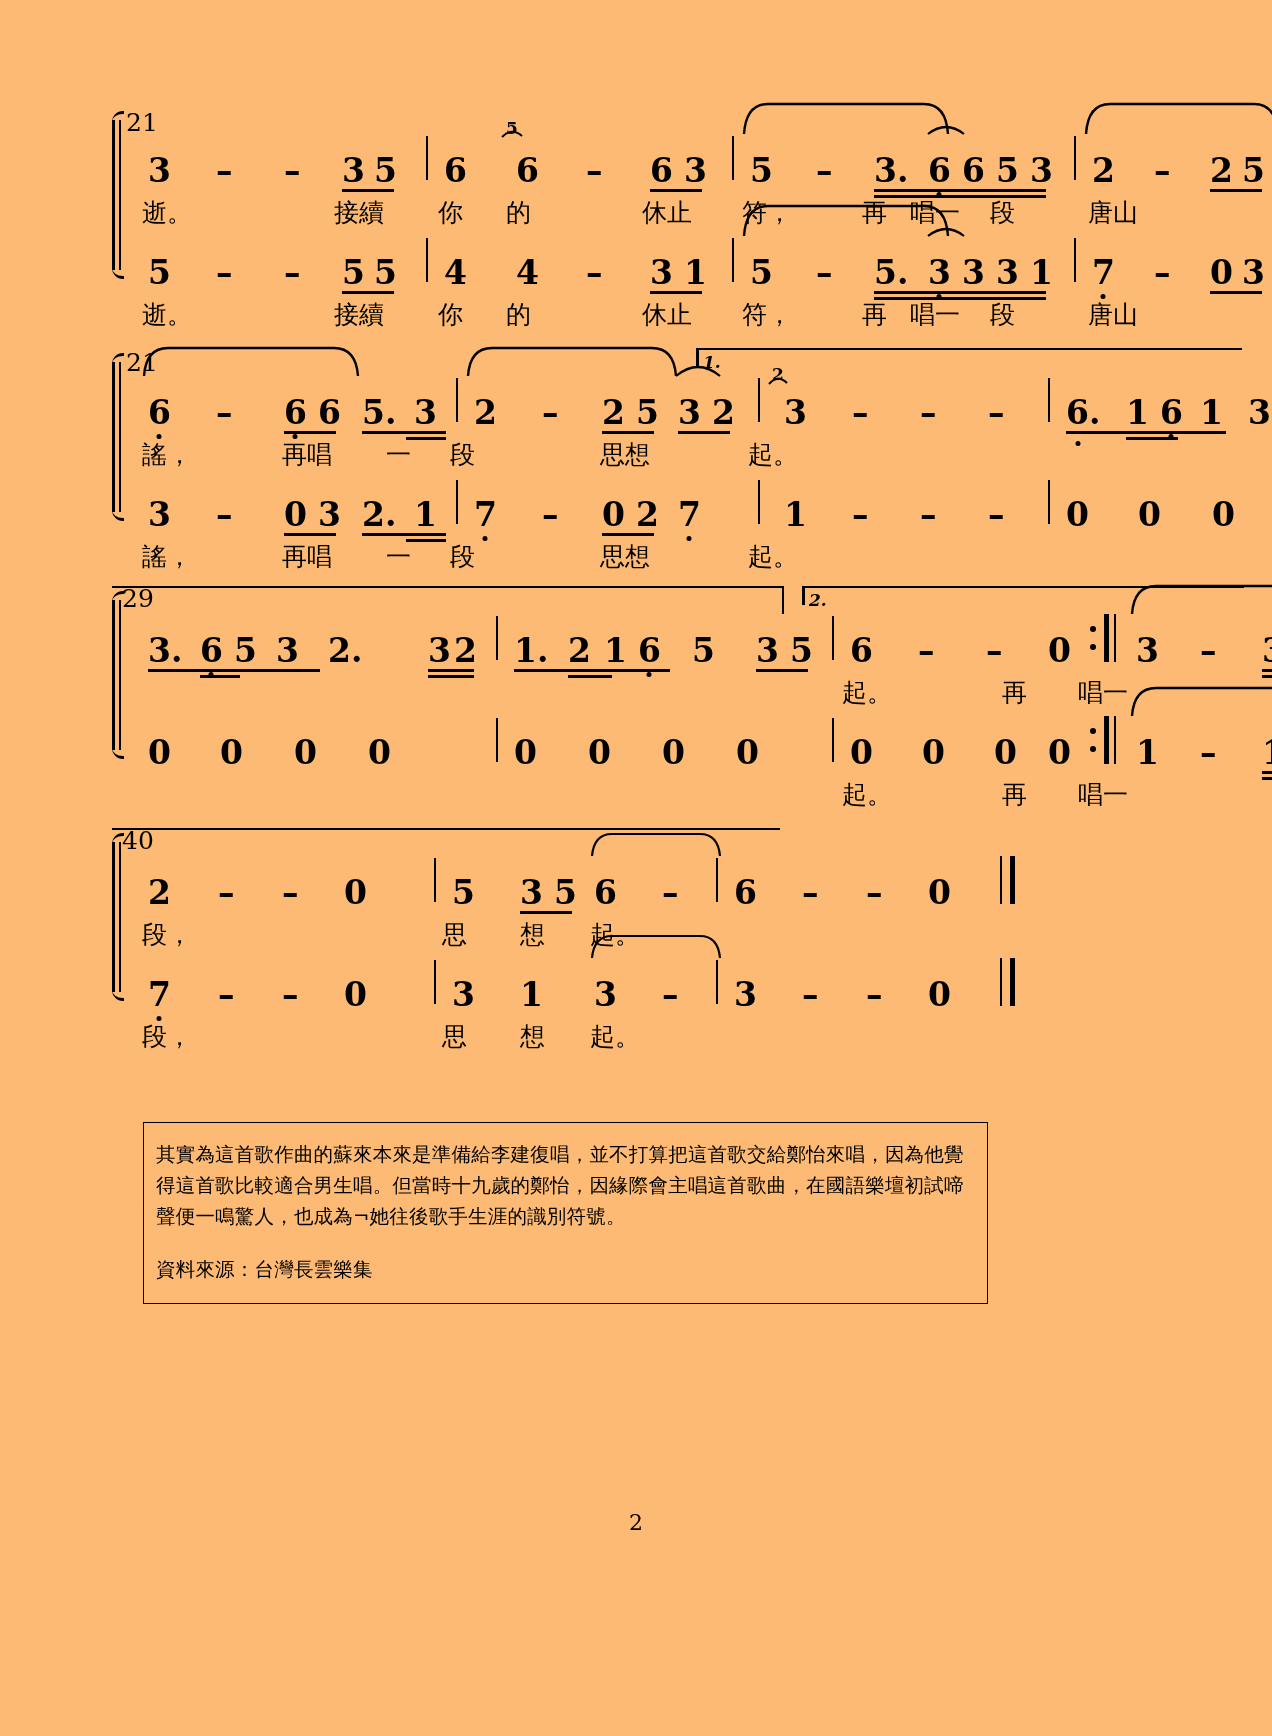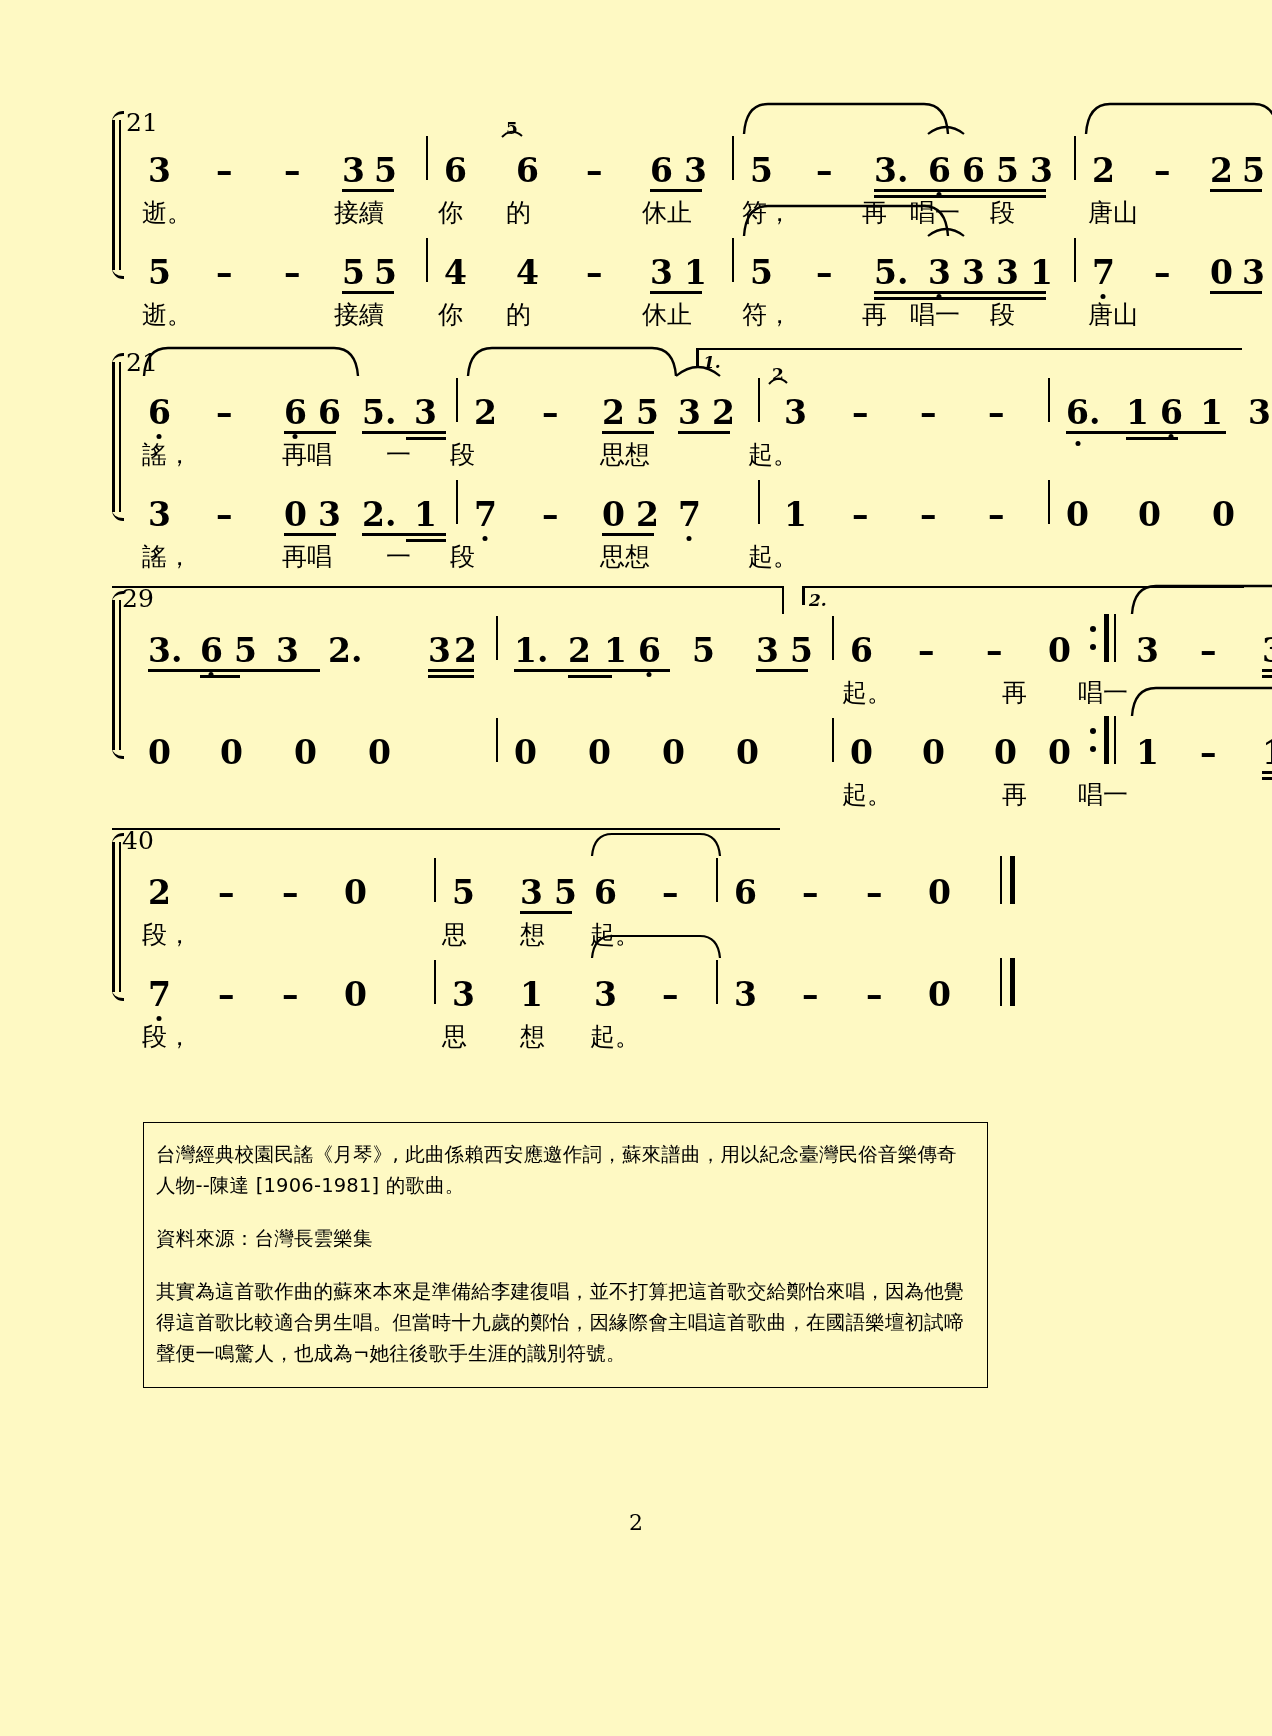"21" .page { background: #fef9c3 -> #fdba74 }
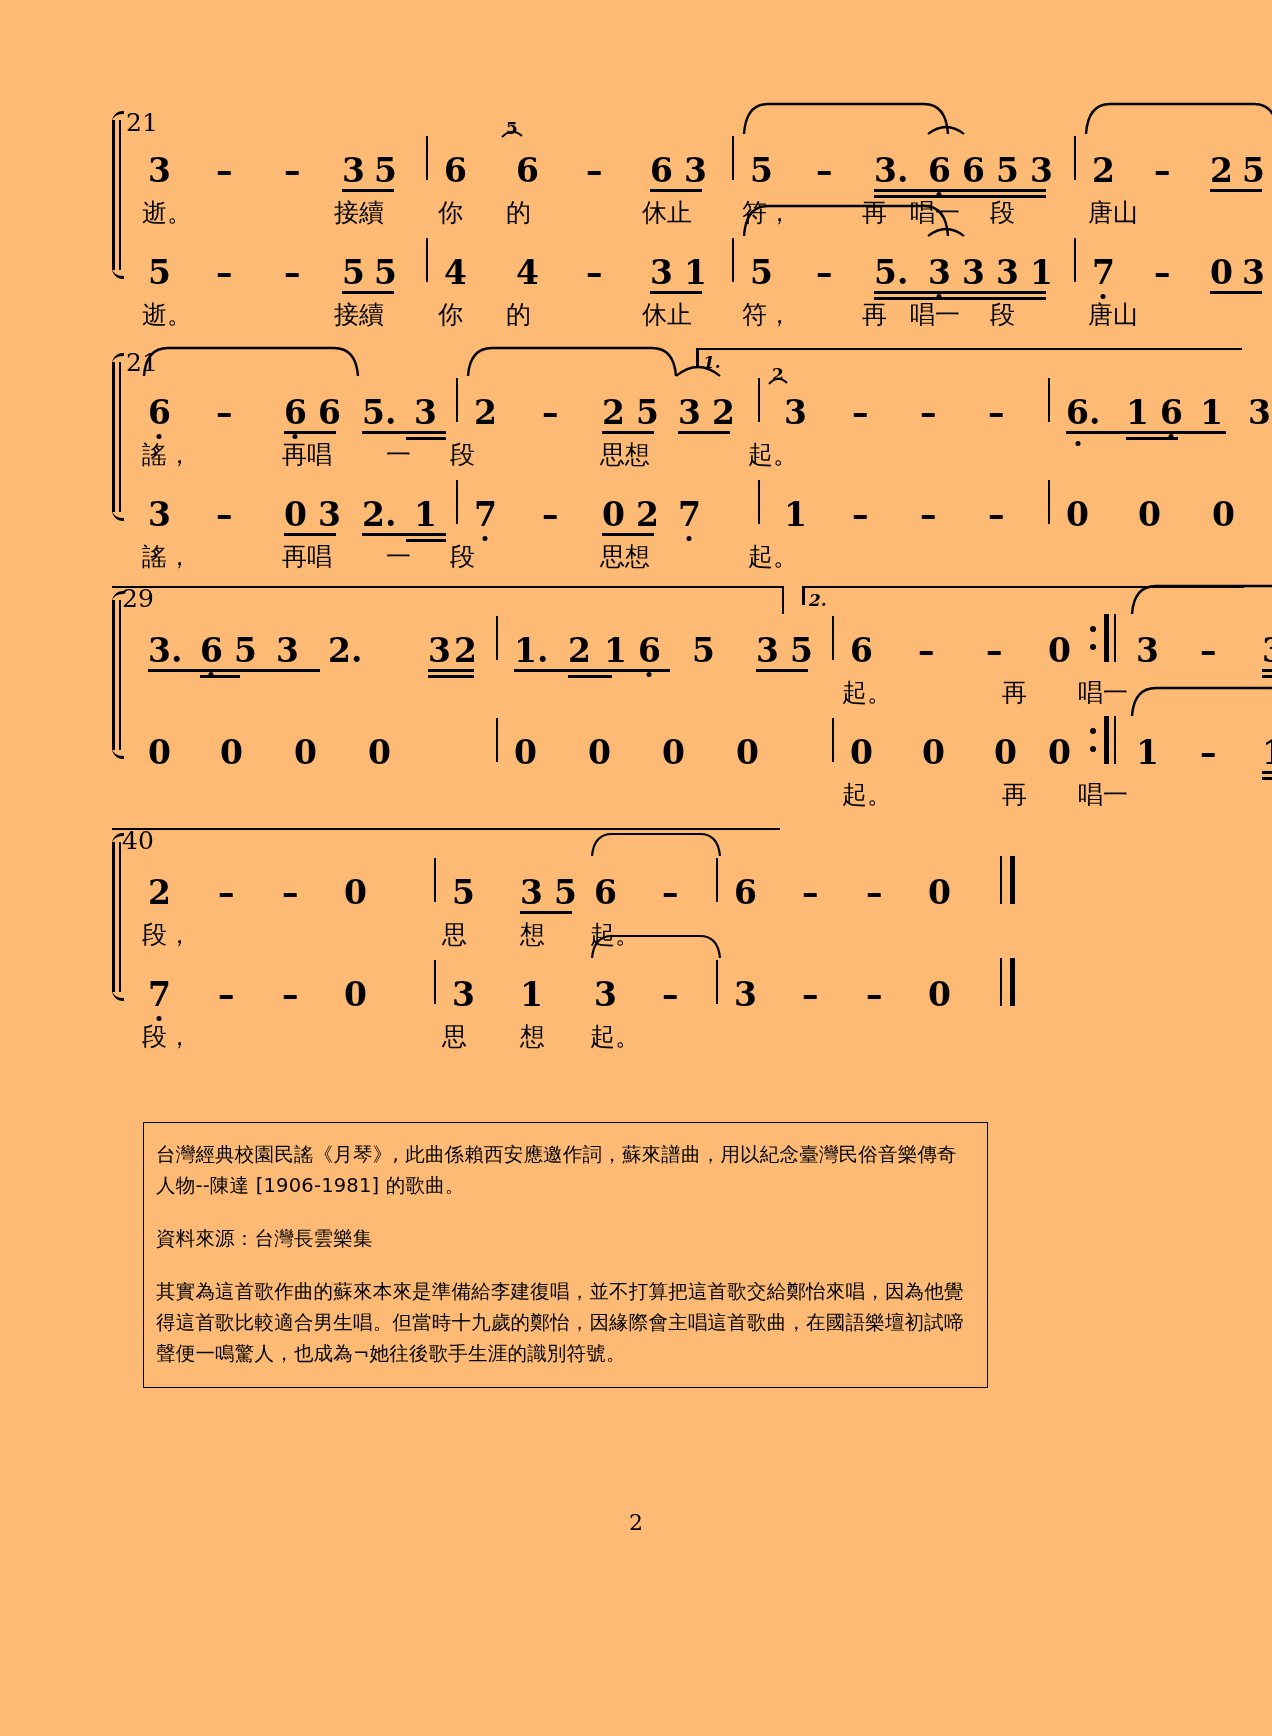"台灣經典校園民謠《月琴》," p { html: <p>台灣經典校園民謠《月琴》, 此曲係賴西安應邀作詞，蘇來譜曲，用以紀念臺灣民俗音樂傳奇人物--陳達 [1906-1981] 的歌曲。</p> -> none }
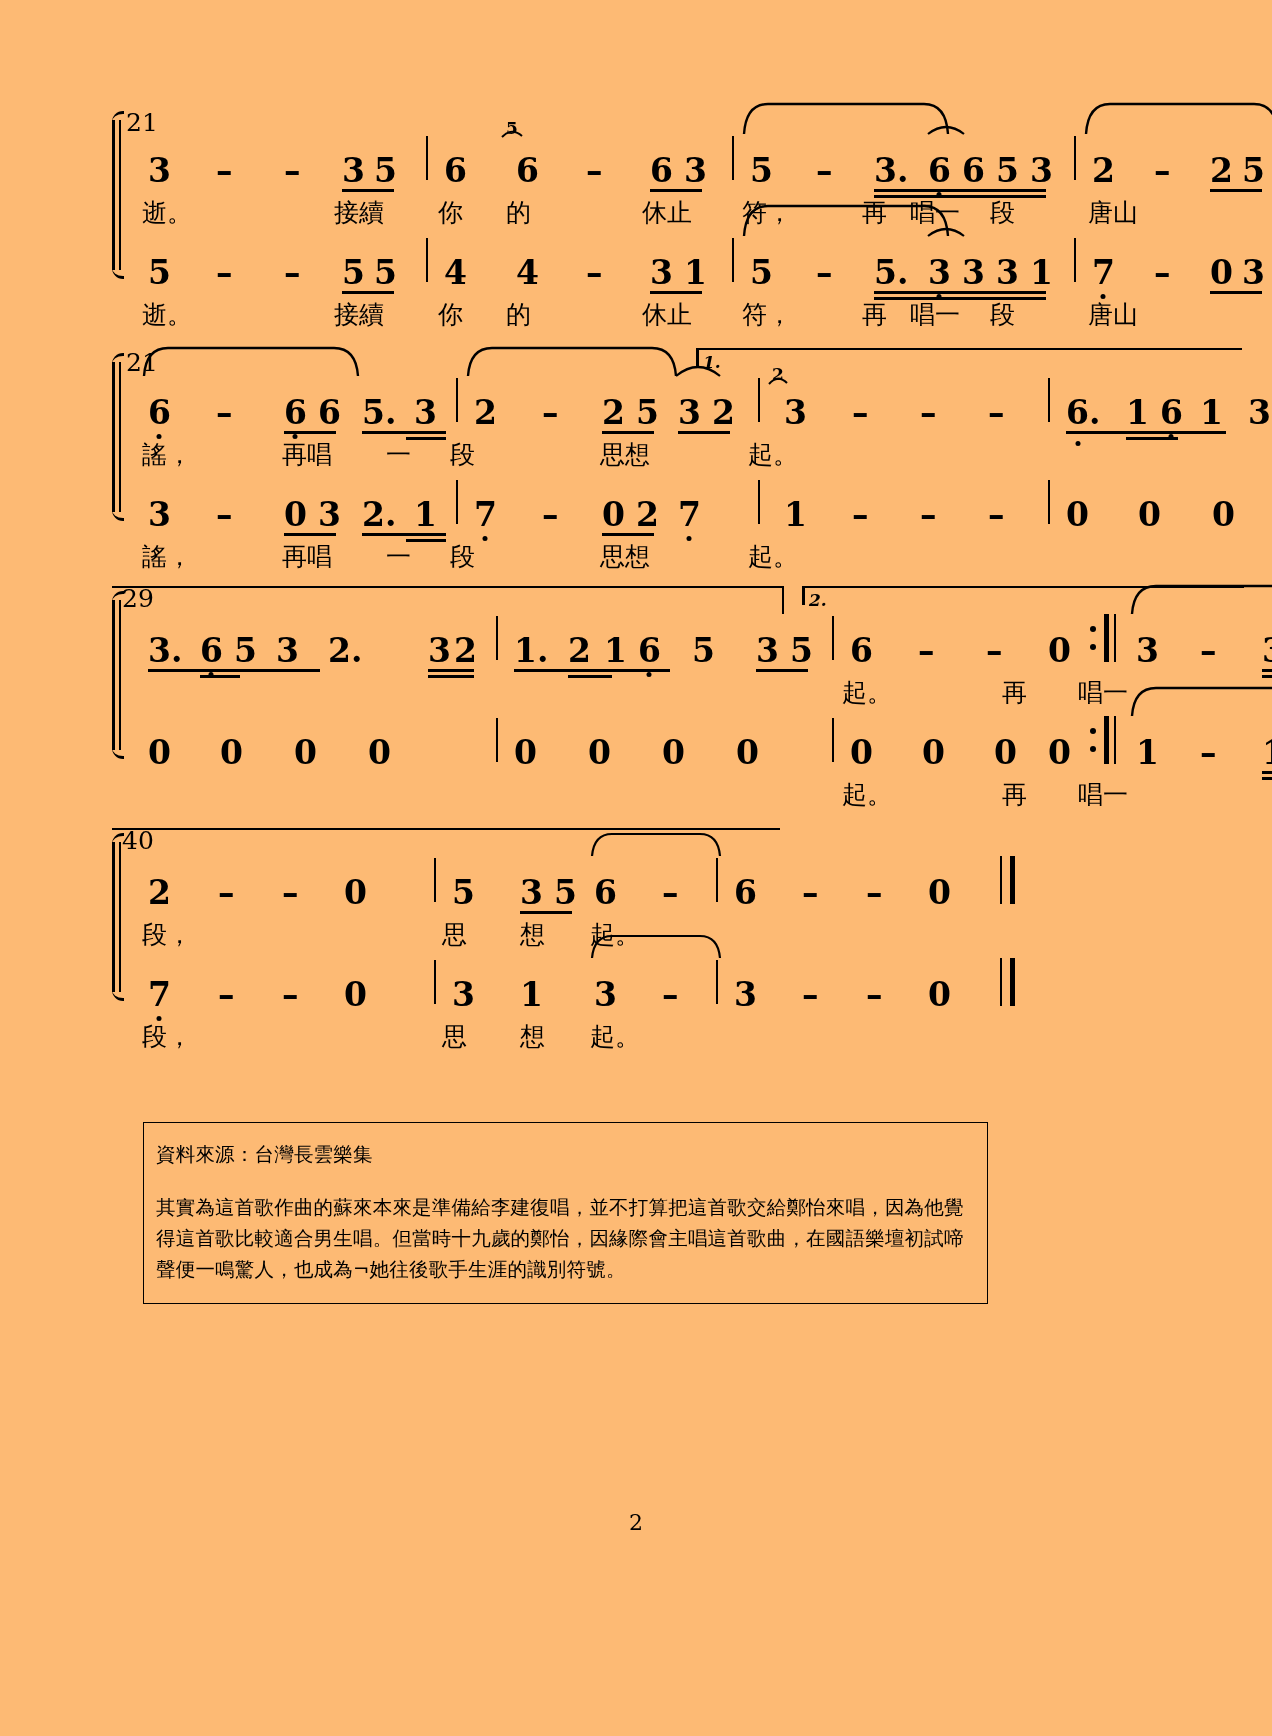"資料來源：台灣長雲樂集" p { order: before "其實為這首歌作曲的蘇來本來是準備給李建復唱，並不打算把這首歌交給鄭怡來唱，因為他" -> after "其實為這首歌作曲的蘇來本來是準備給李建復唱，並不打算把這首歌交給鄭怡來唱，因為他" }
